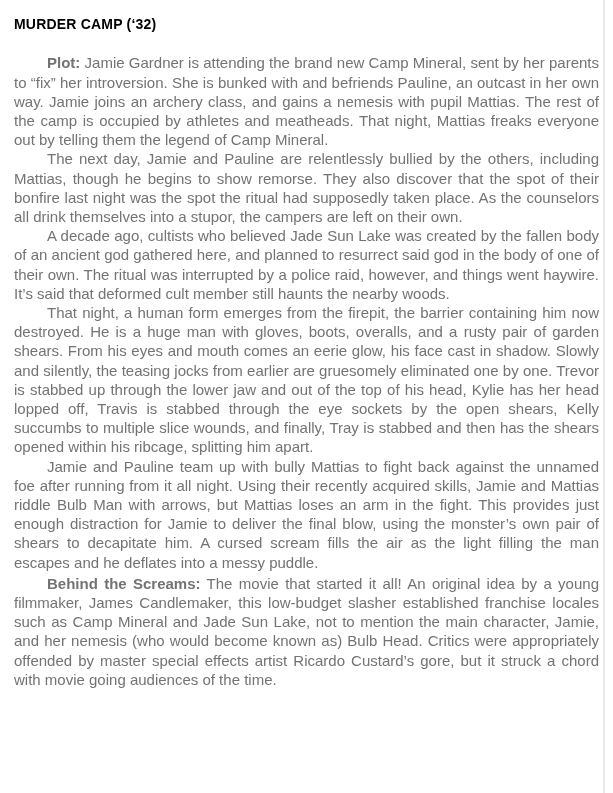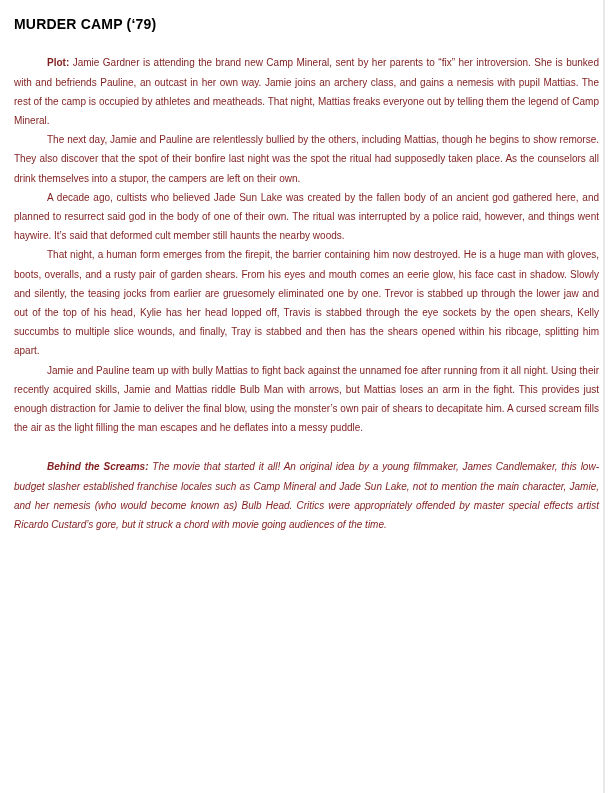"MURDER CAMP (‘79)" div.doc-title { text: 79 -> 32 }
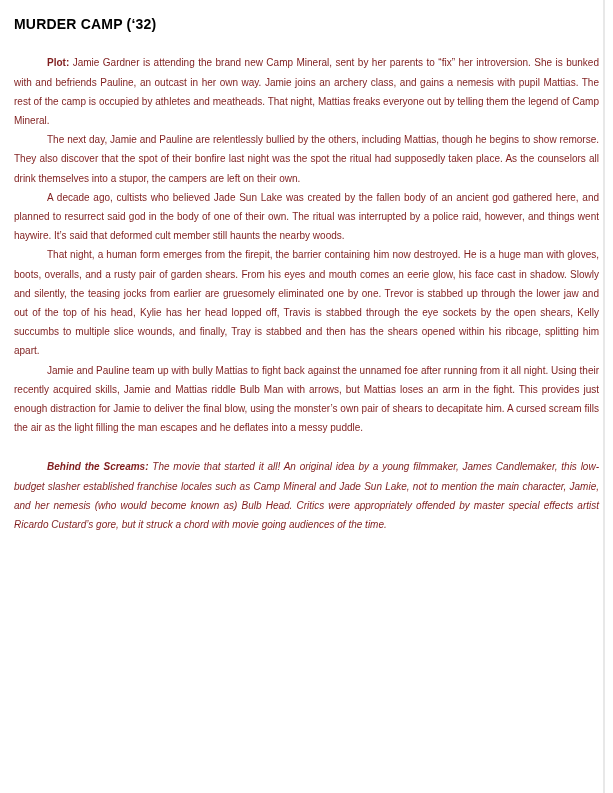"Plot: Jamie Gardner is attending" p.para { color: #7f1d1d -> #737373; font-size: 10px -> 15px }
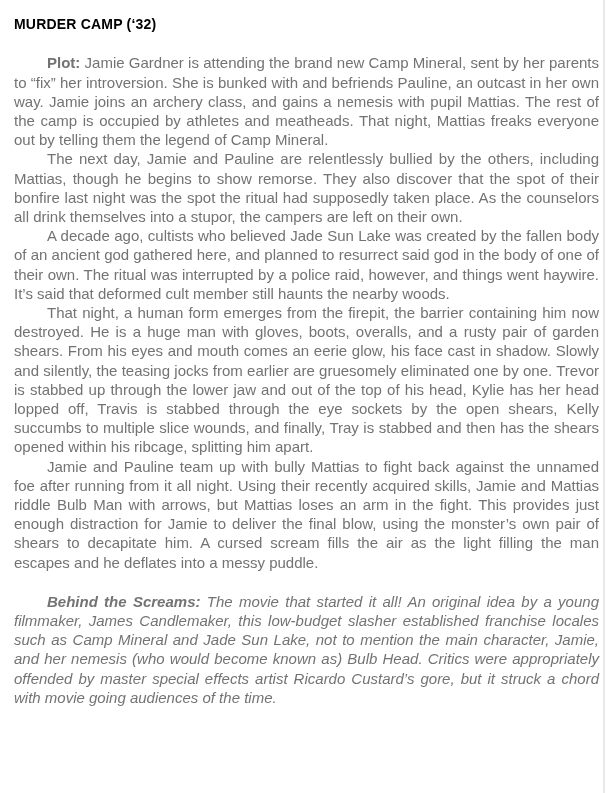"Behind the Screams: The movie" p.para.behind { font-style: italic -> none; margin-top: 20px -> 2px }
